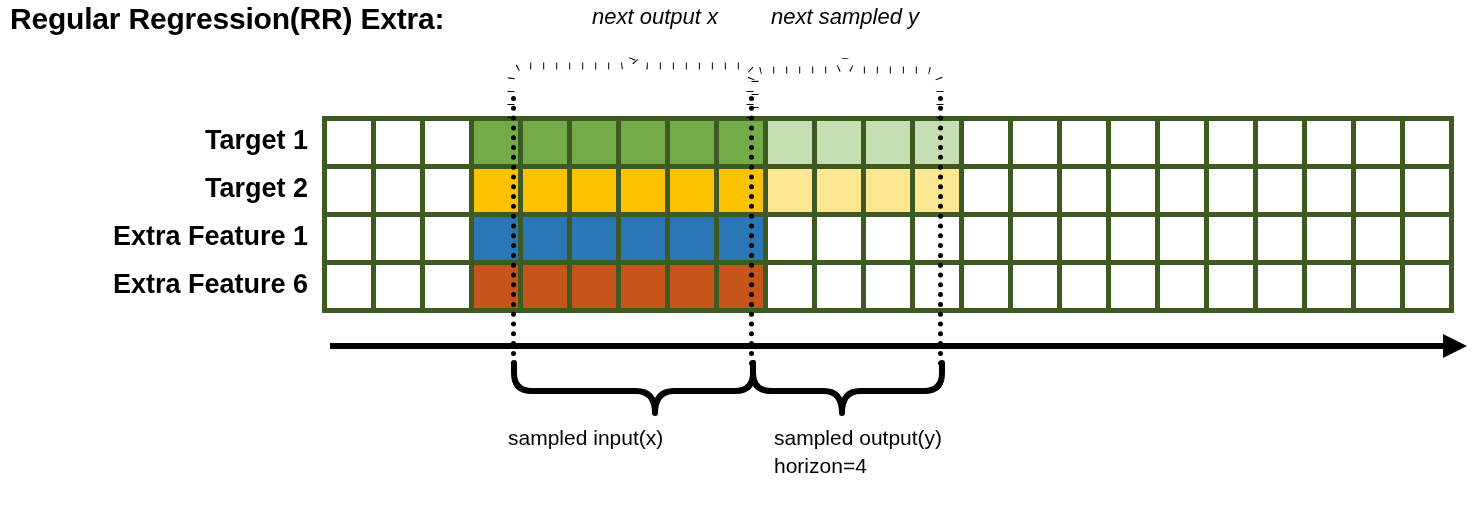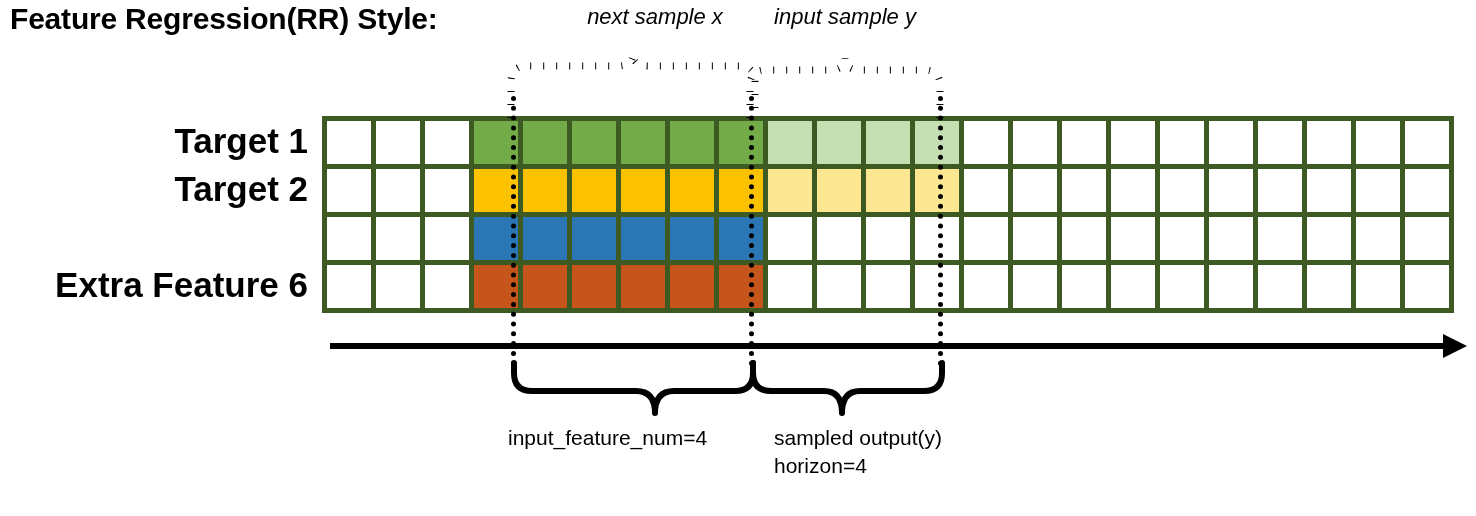"Feature Regression(RR) Style:" div { text: Feature Regression(RR) Style -> Regular Regression(RR) Extra }
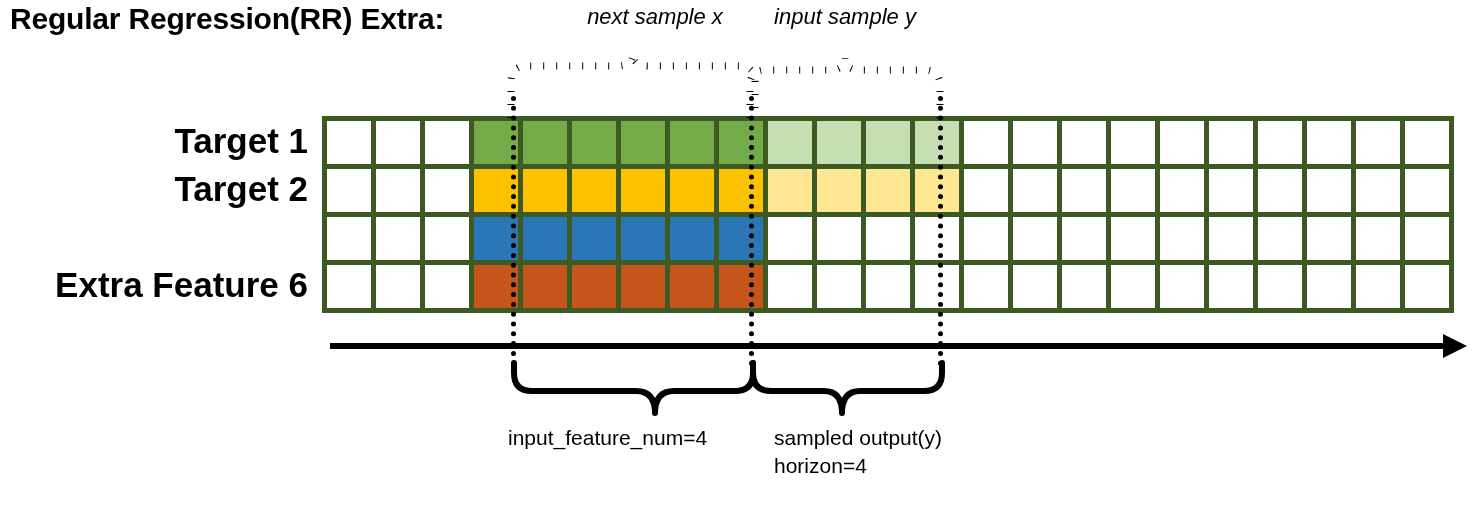"next sample x" div.top-label { text: sample -> output }
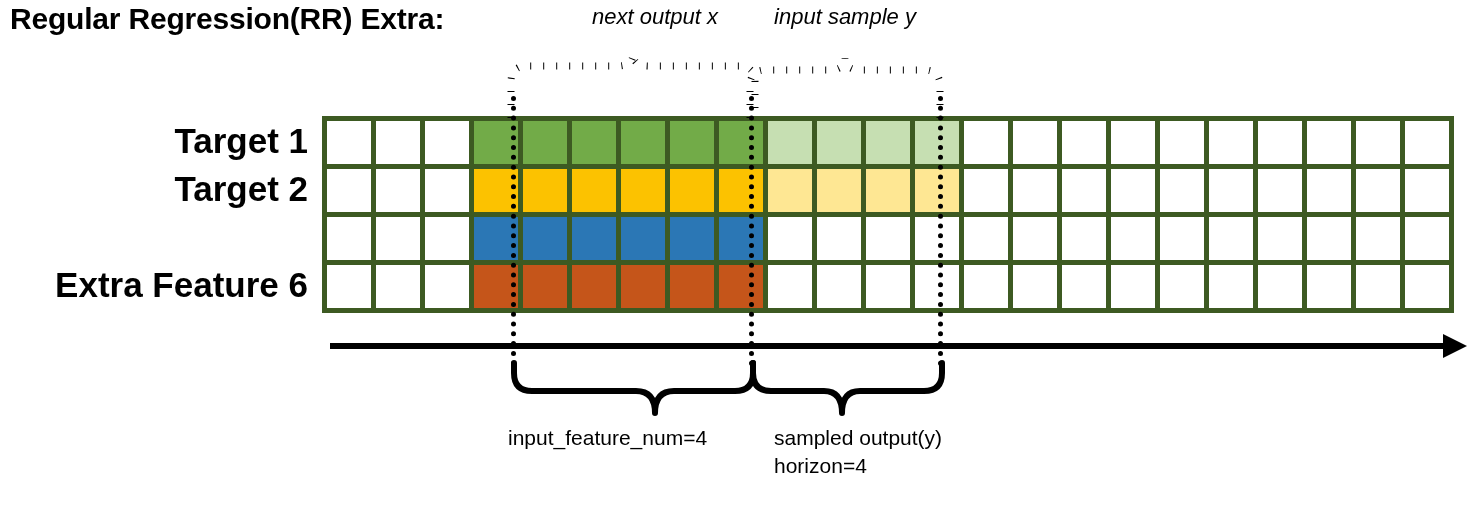"input sample y" div.top-label { text: input sample -> next sampled }
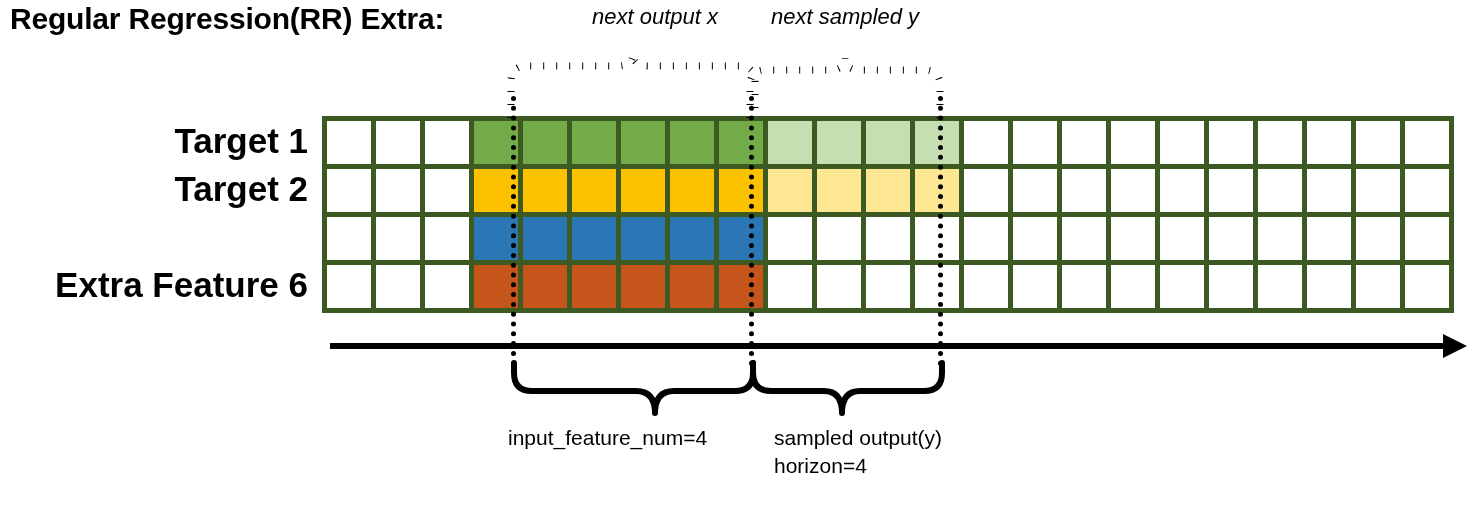"Target 1" .row-label-slot span { font-size: 35px -> 27px }
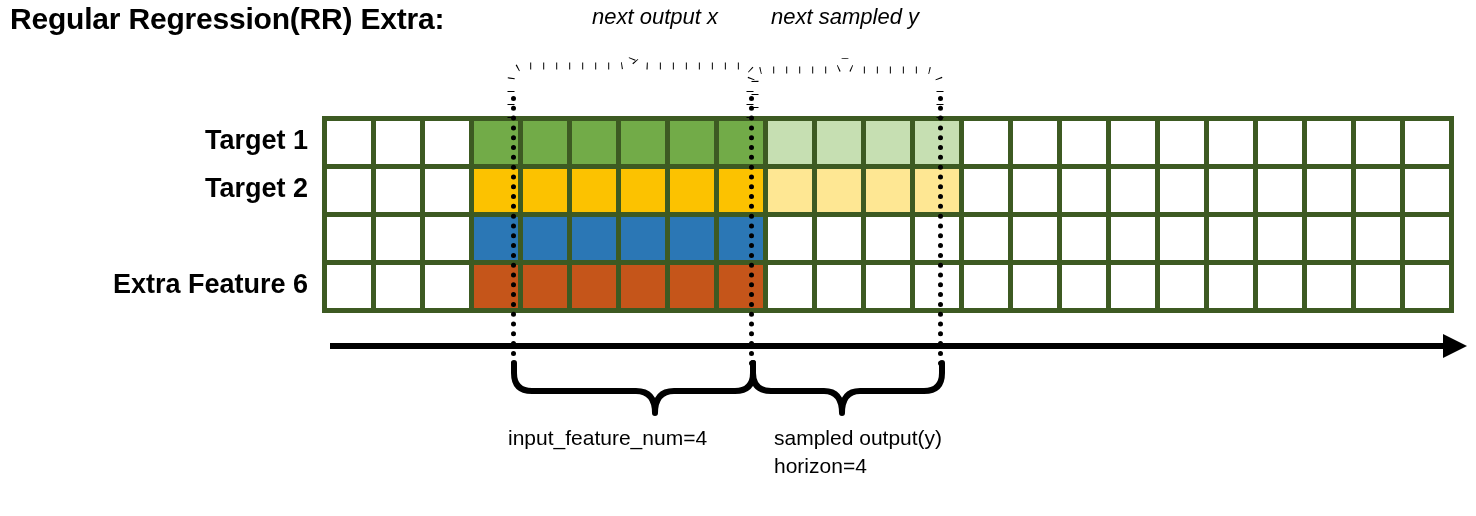"Extra Feature 1" div.row-label-slot { html: none -> <div> <span>Extra Feature 1</span> </div> }
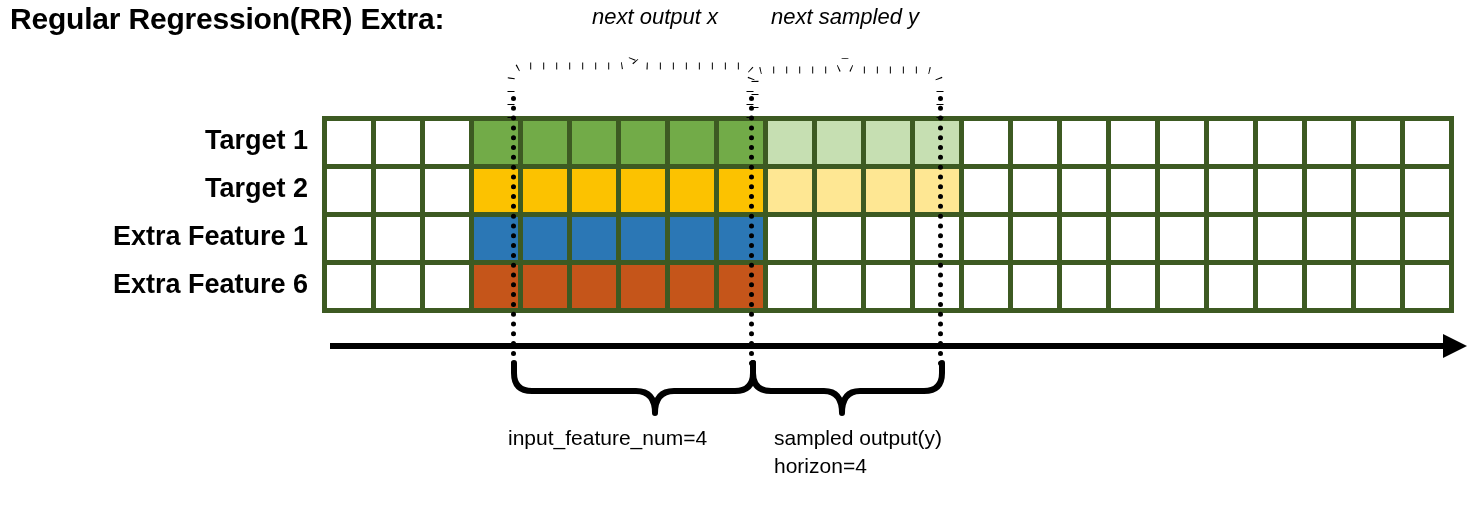"sampled input(x)" div { html: none -> <div>sampled input(x)</div> }
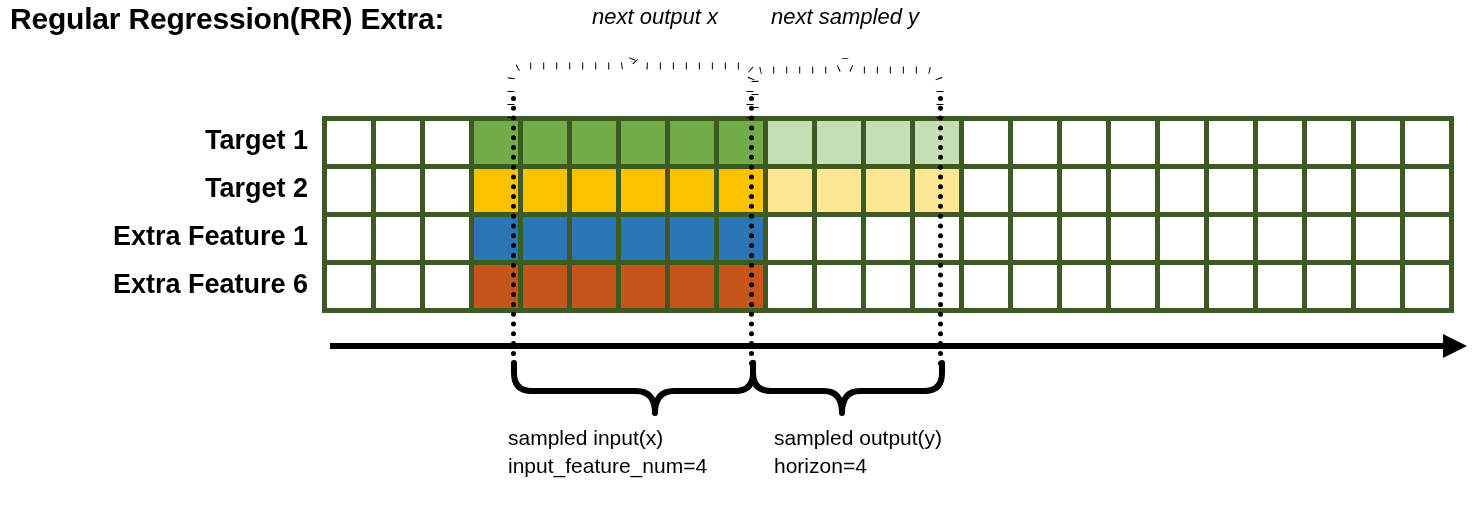"input_feature_num=4" div { html: <div>input_feature_num=4</div> -> none }
